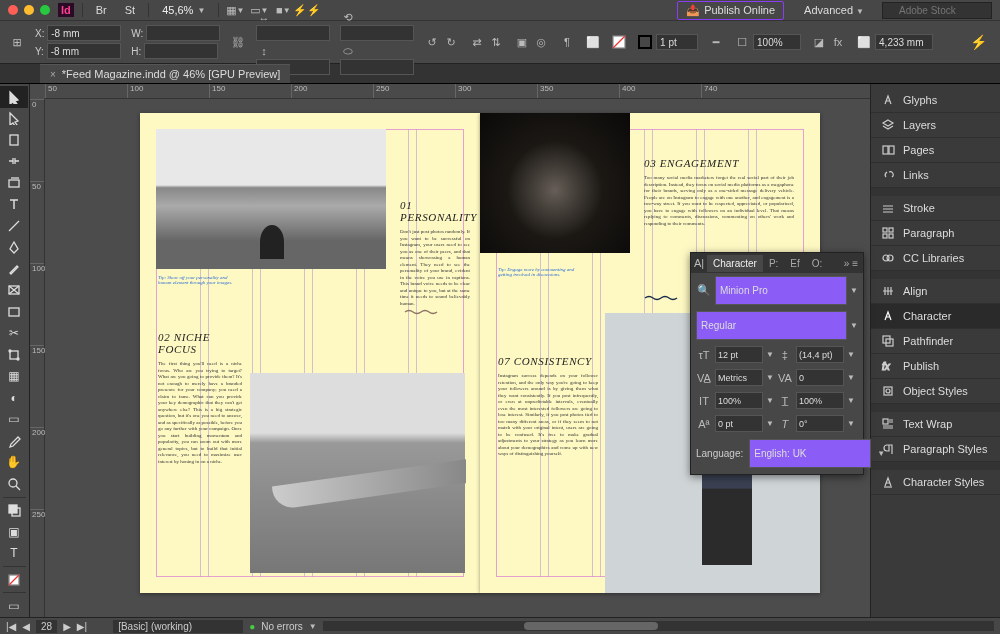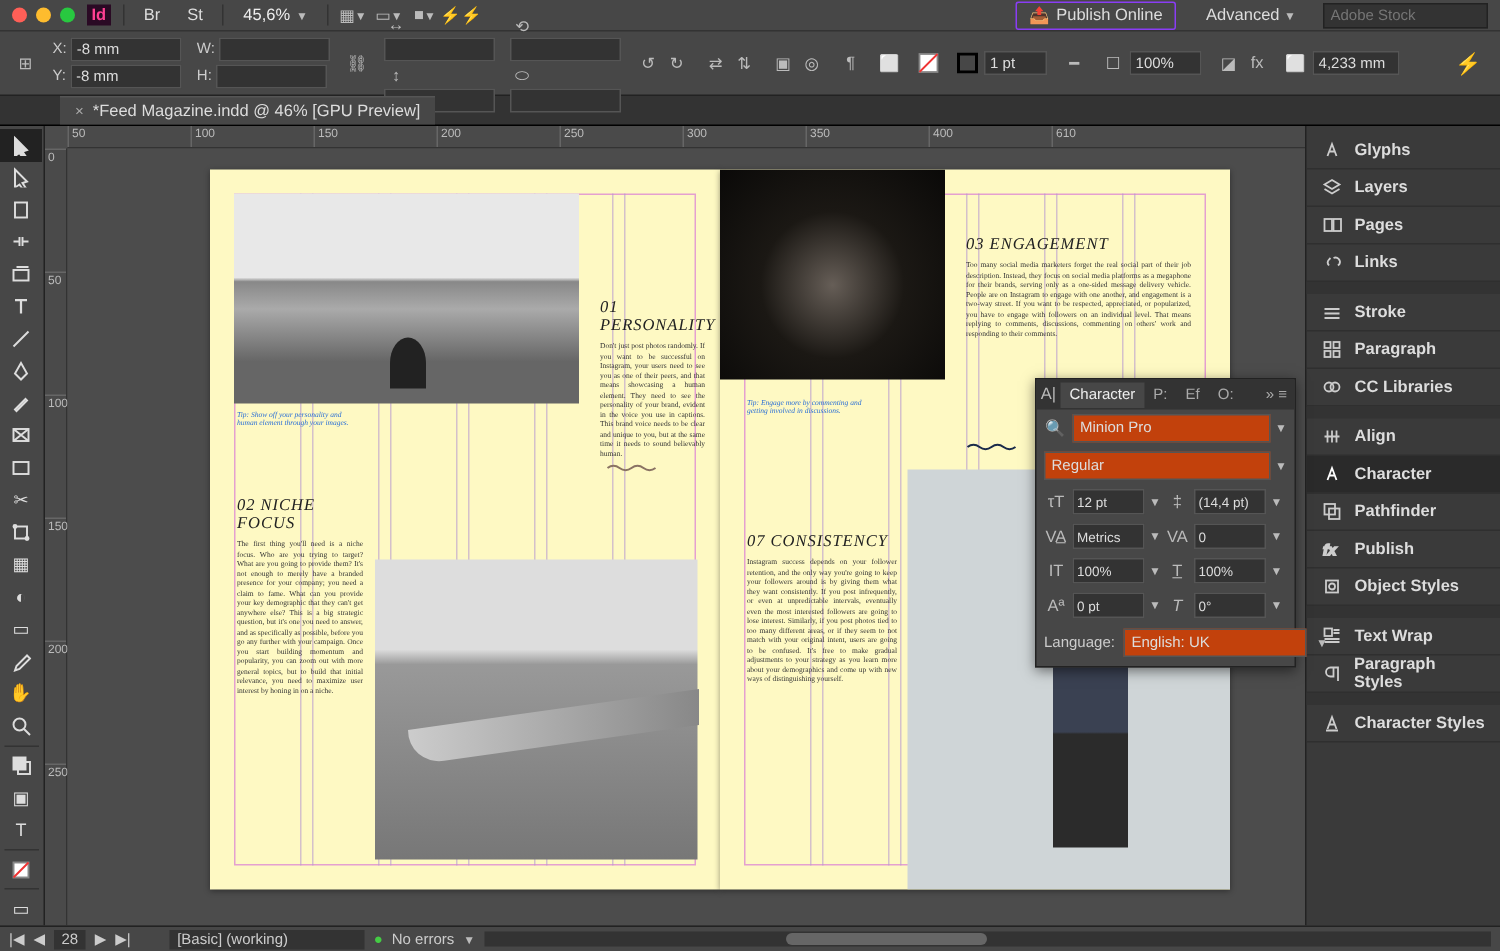"Adobe Stock" .search-top { padding: 2px 4px -> 2px 16px }
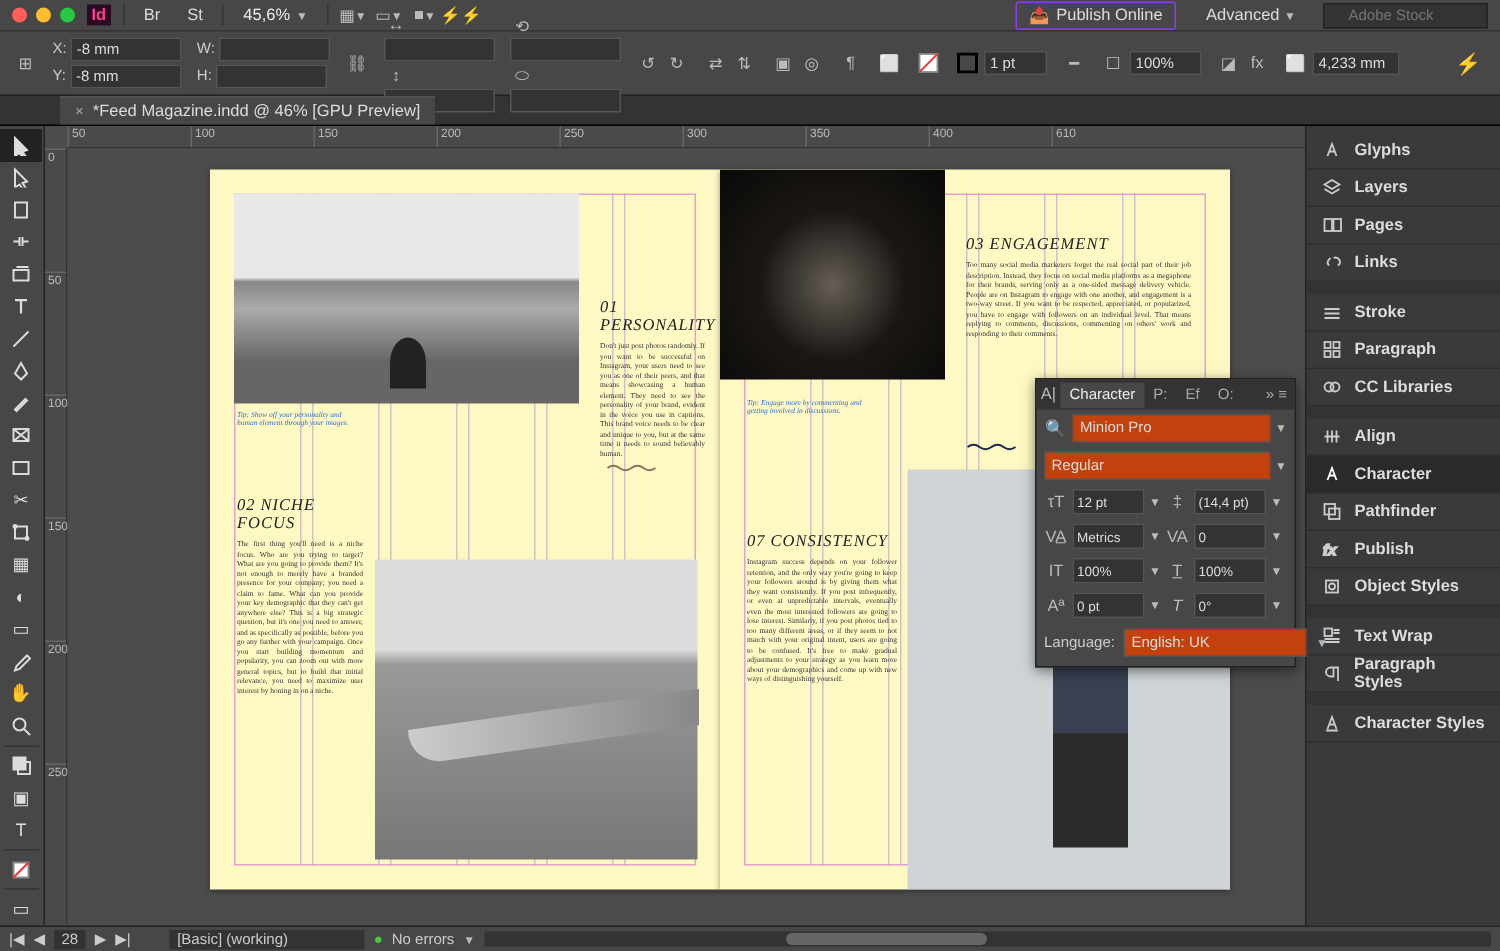"610" span { text: 610 -> 740 }
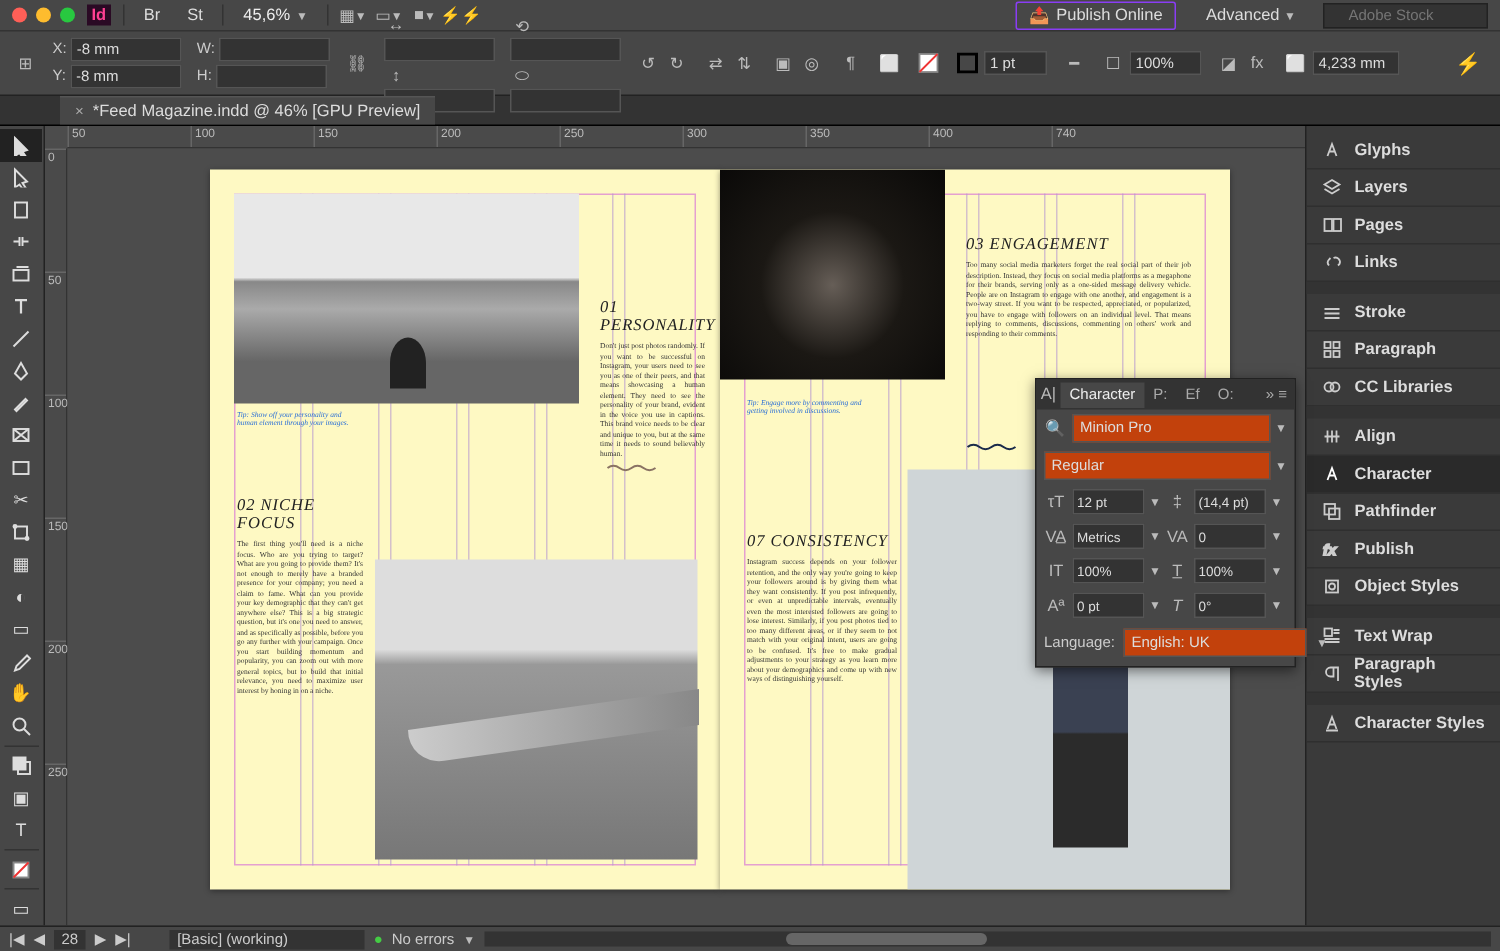"Glyphs" .panel-item { font-weight: bold -> none }
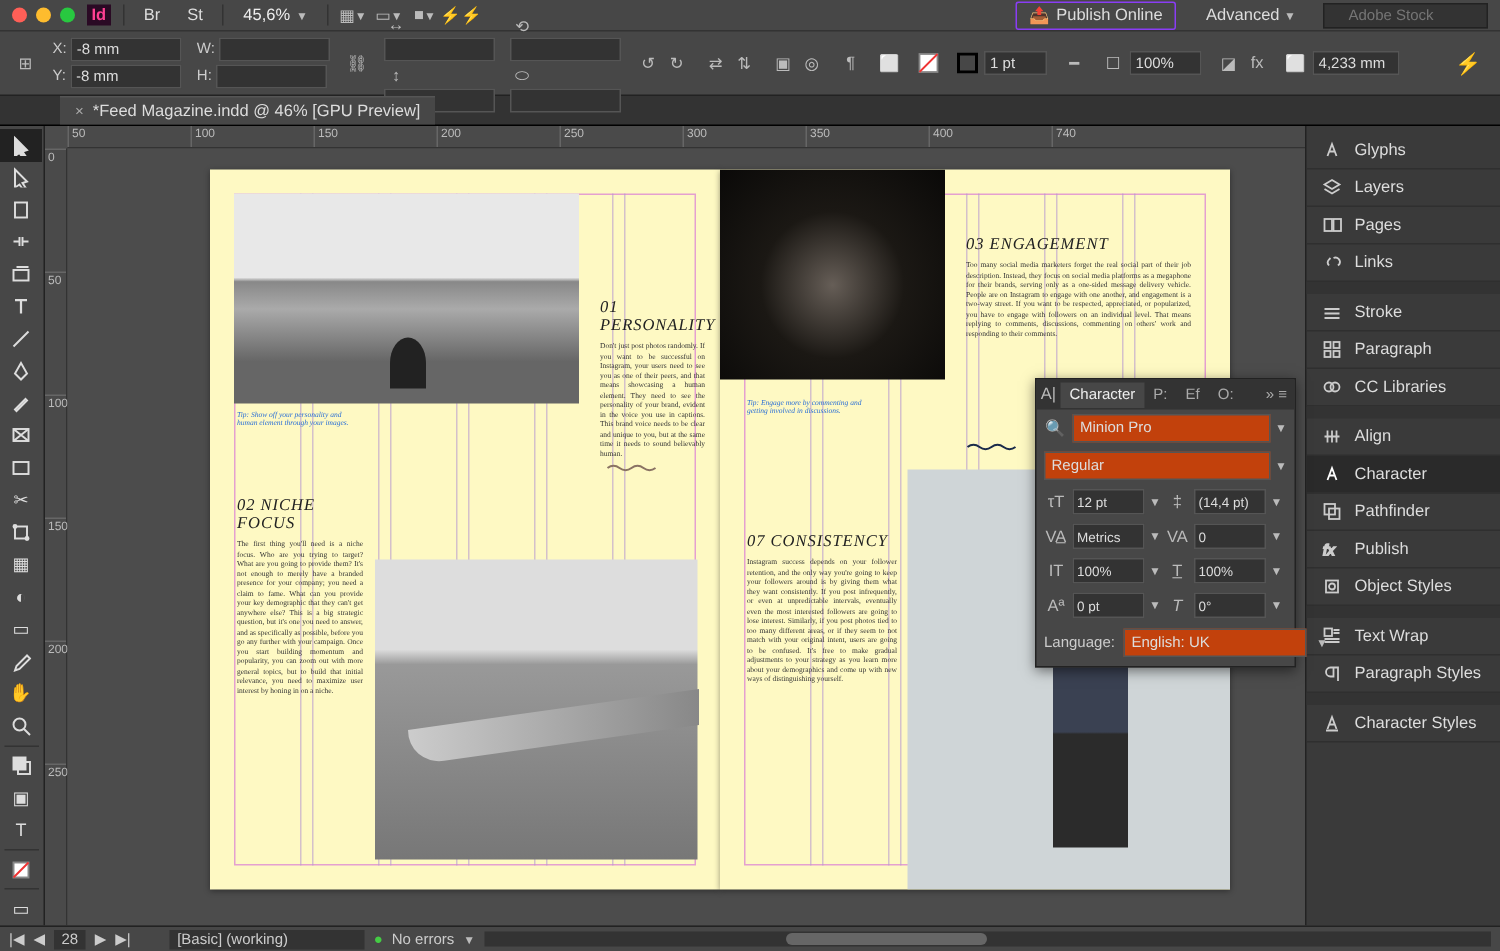"Minion Pro" .char-field { background: #c2410c -> #8b5cf6; height: 19px -> 29px }
